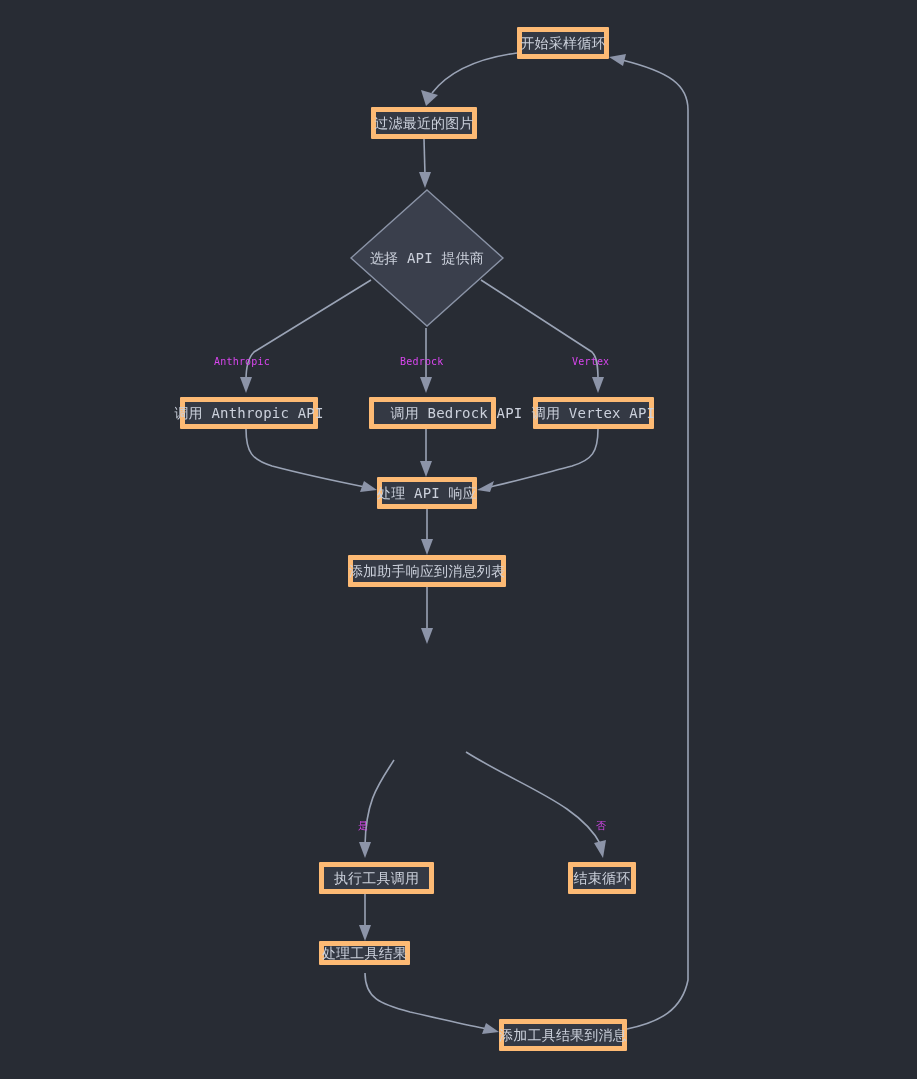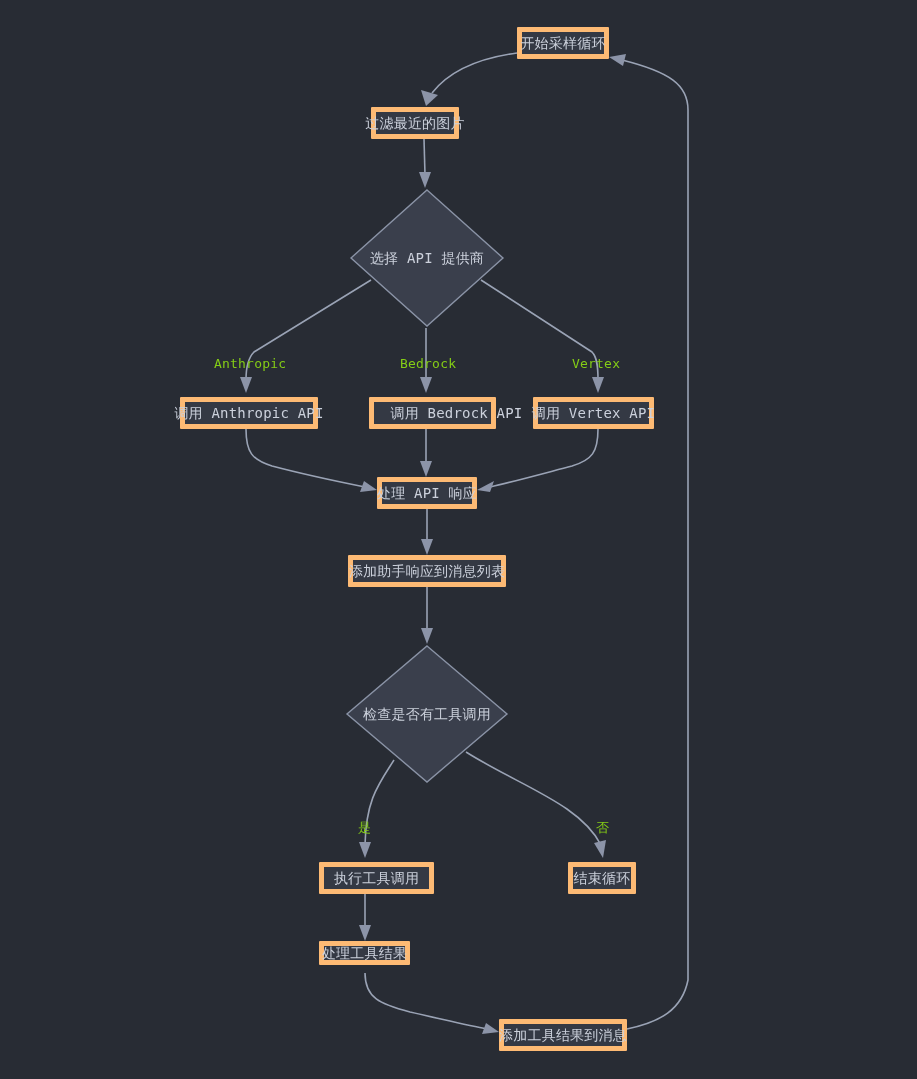"过滤最近的图片" div.node { width: 88px -> 106px }
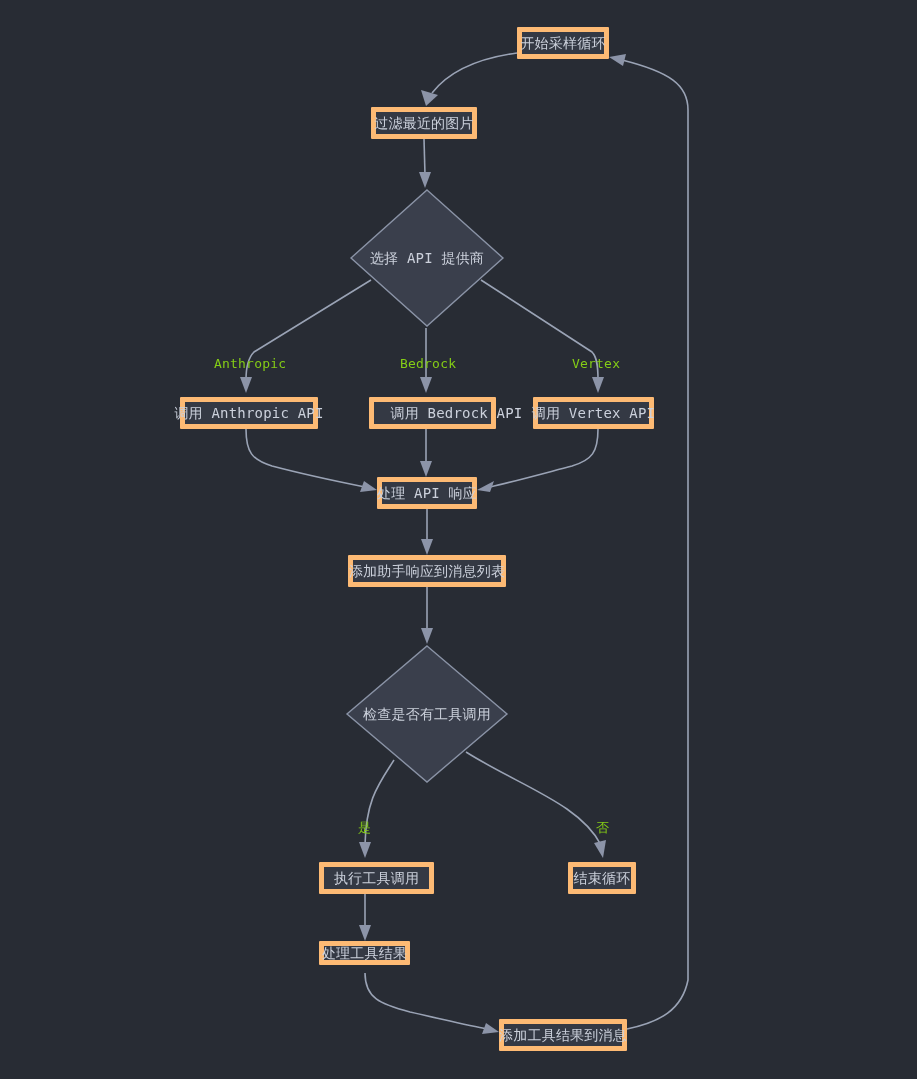"Anthropic" .edge-label { color: #84cc16 -> #d946ef; font-size: 13px -> 10px }
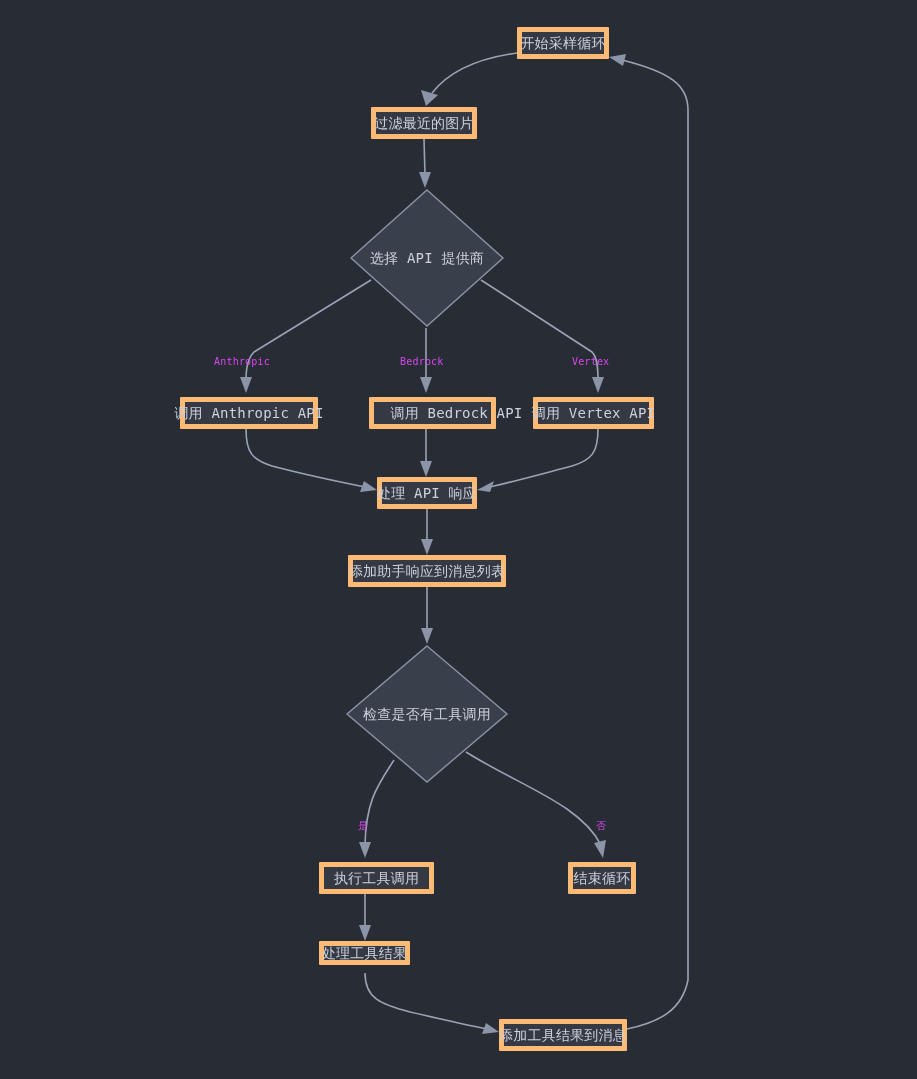"检查是否有工具调用" div.node { html: <div> <svg> <polygon></polygon> </svg> <span>检查是否有工具调用</span> </div> -> none }
